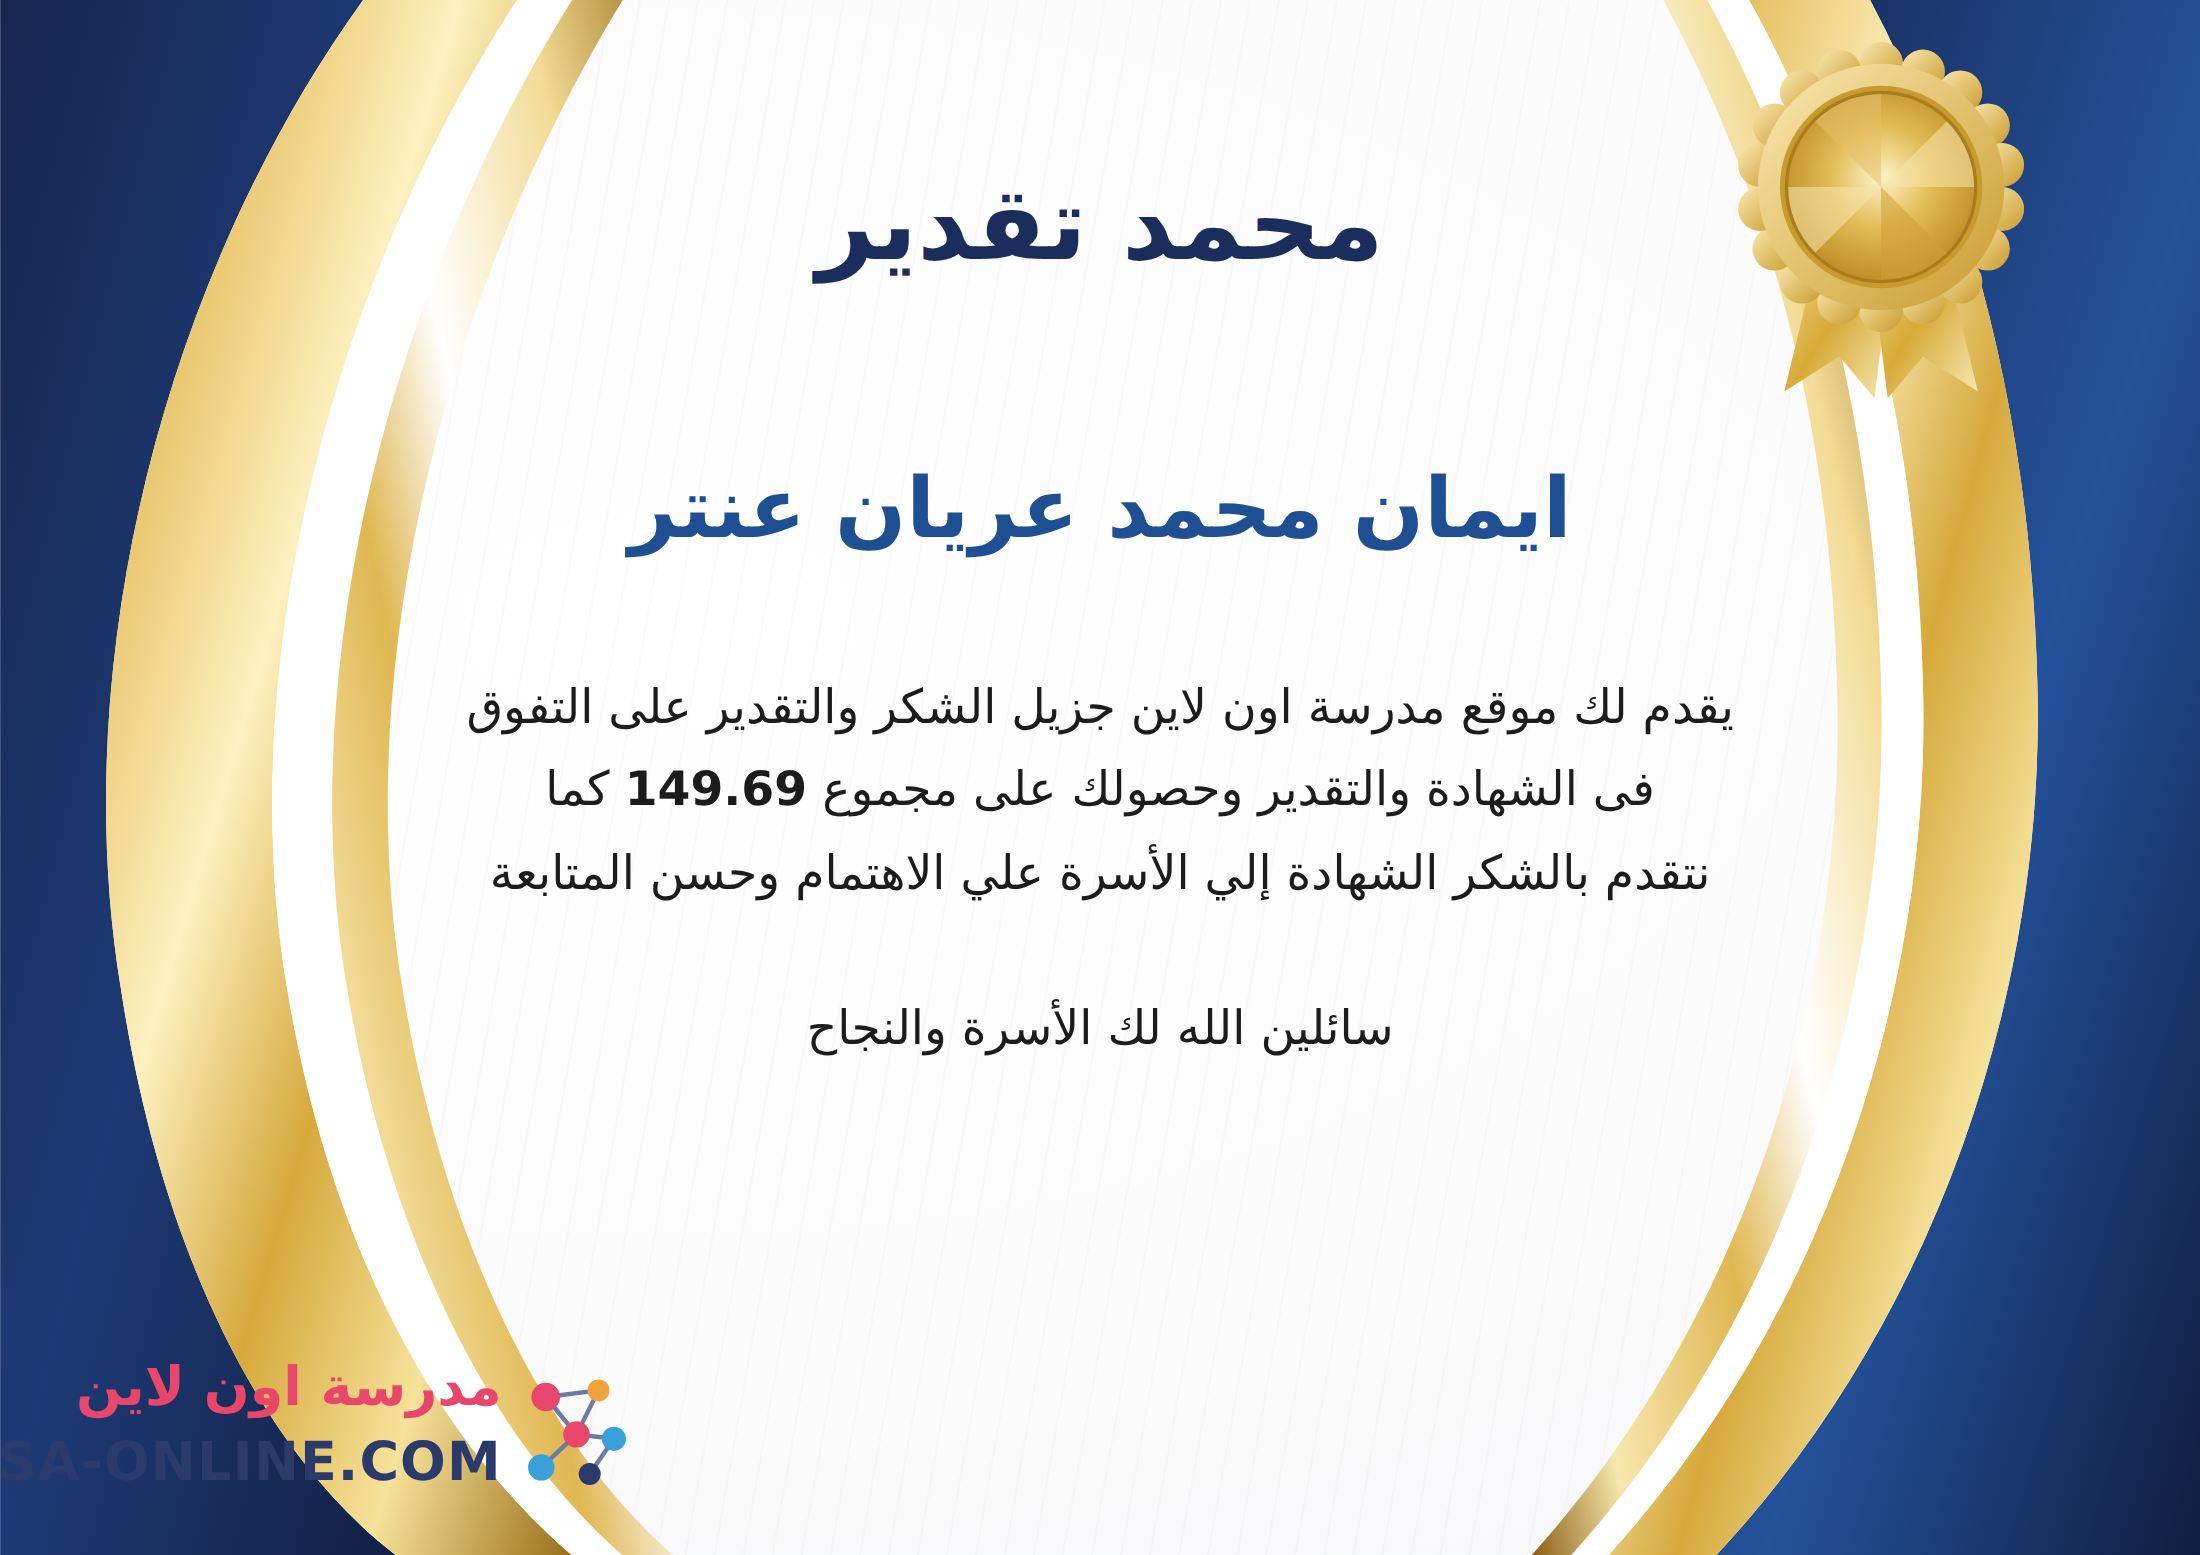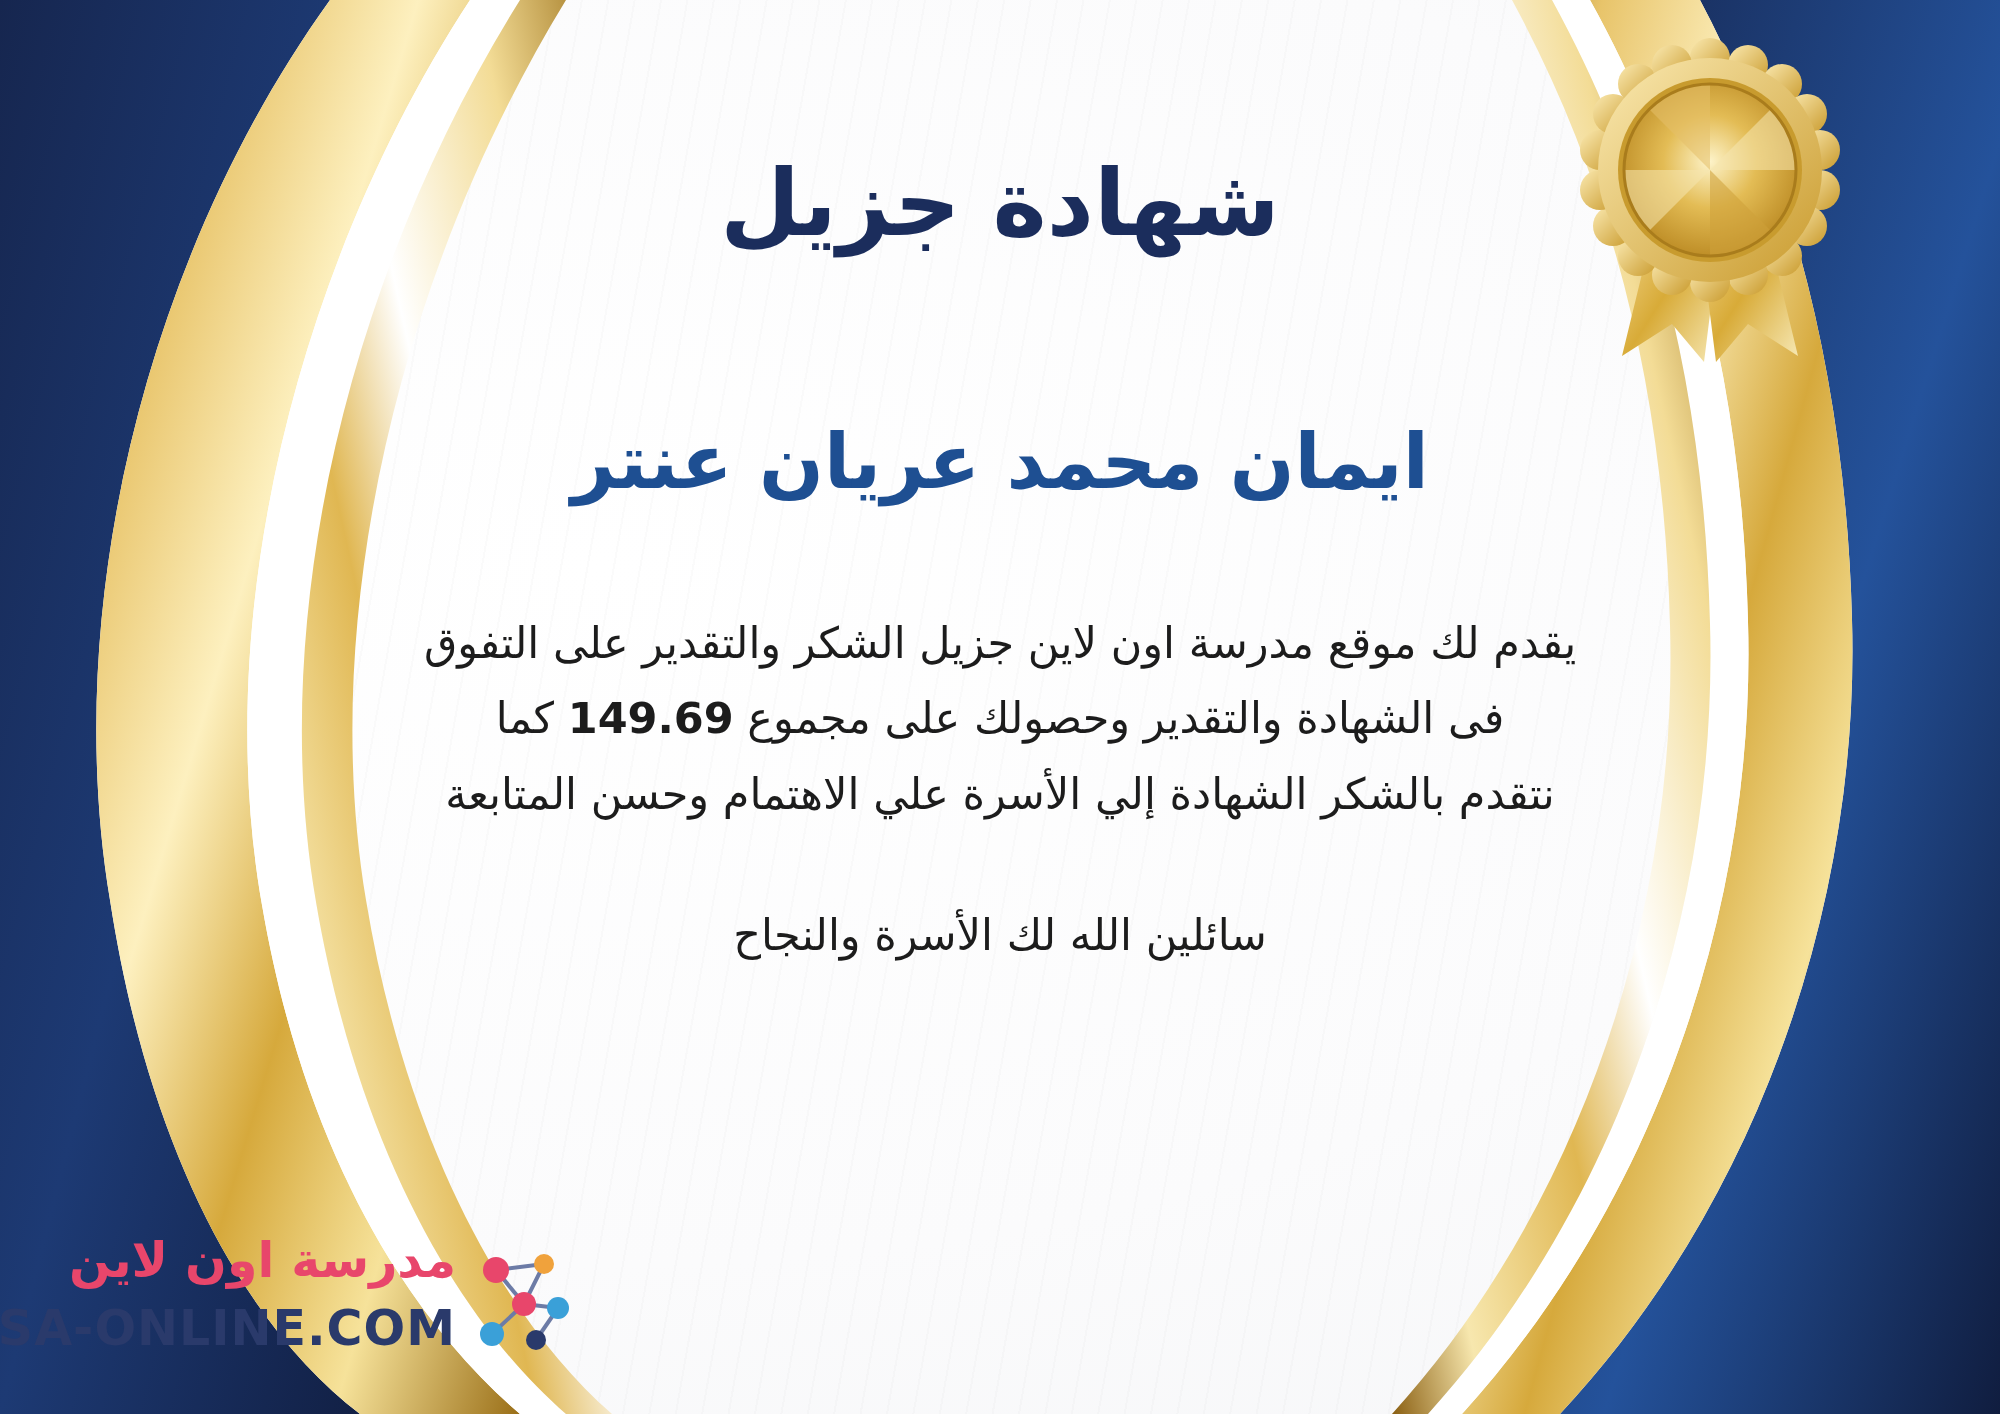"شهادة جزيل" div.title { text: شهادة جزيل -> محمد تقدير }
